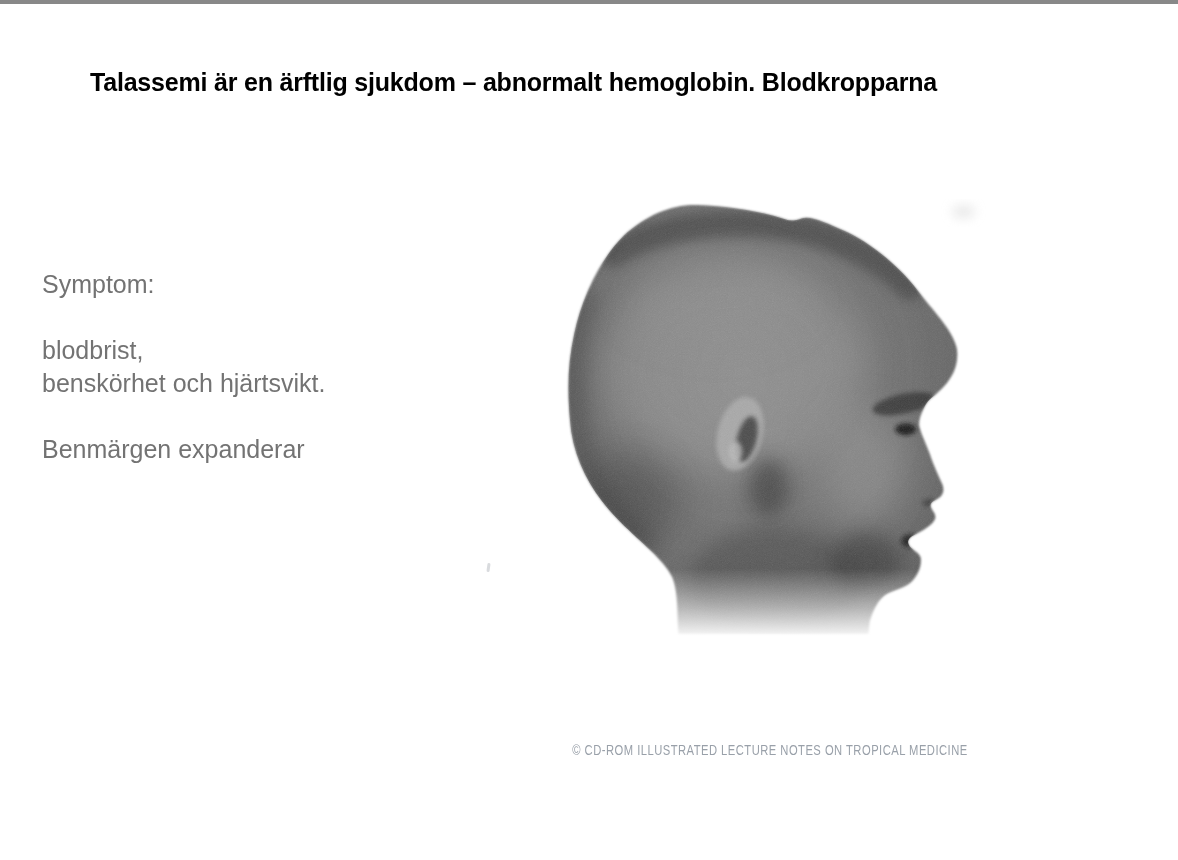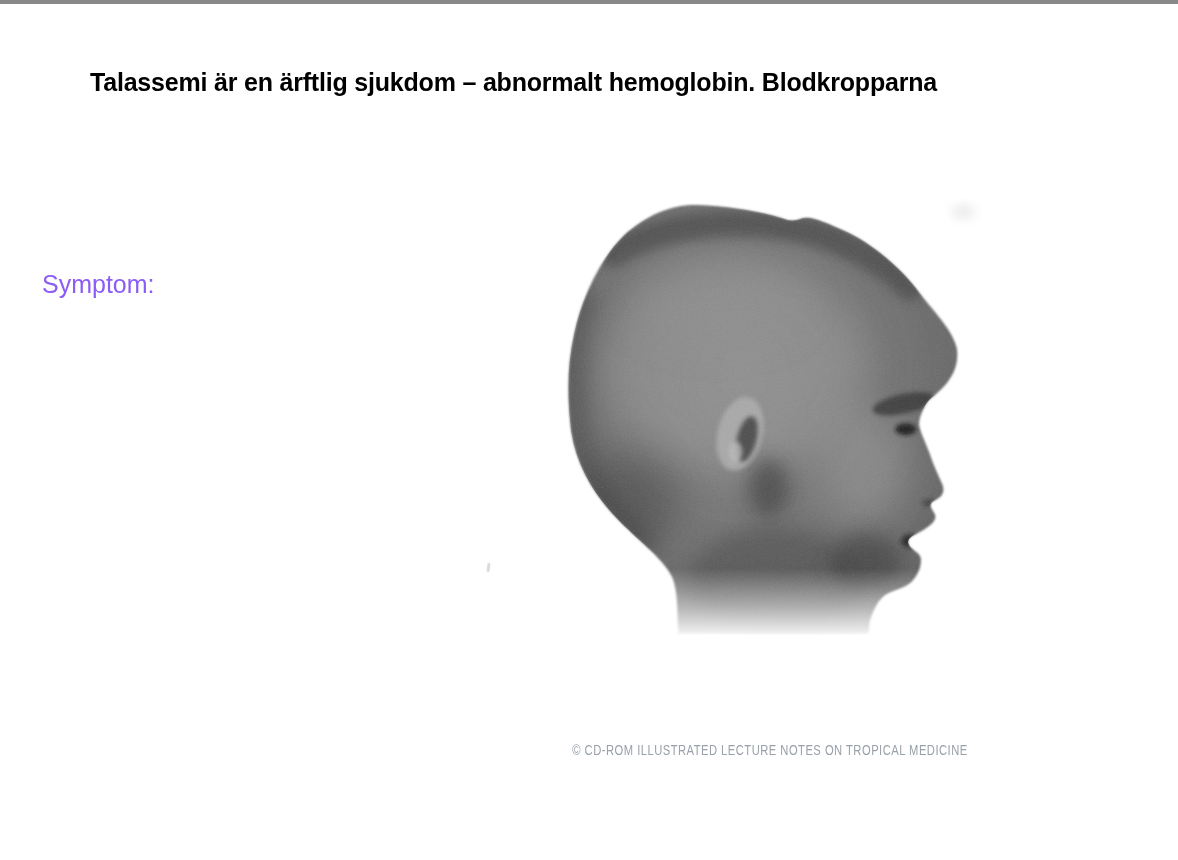"Symptom:" .symptoms { color: #8b5cf6 -> #737373 }
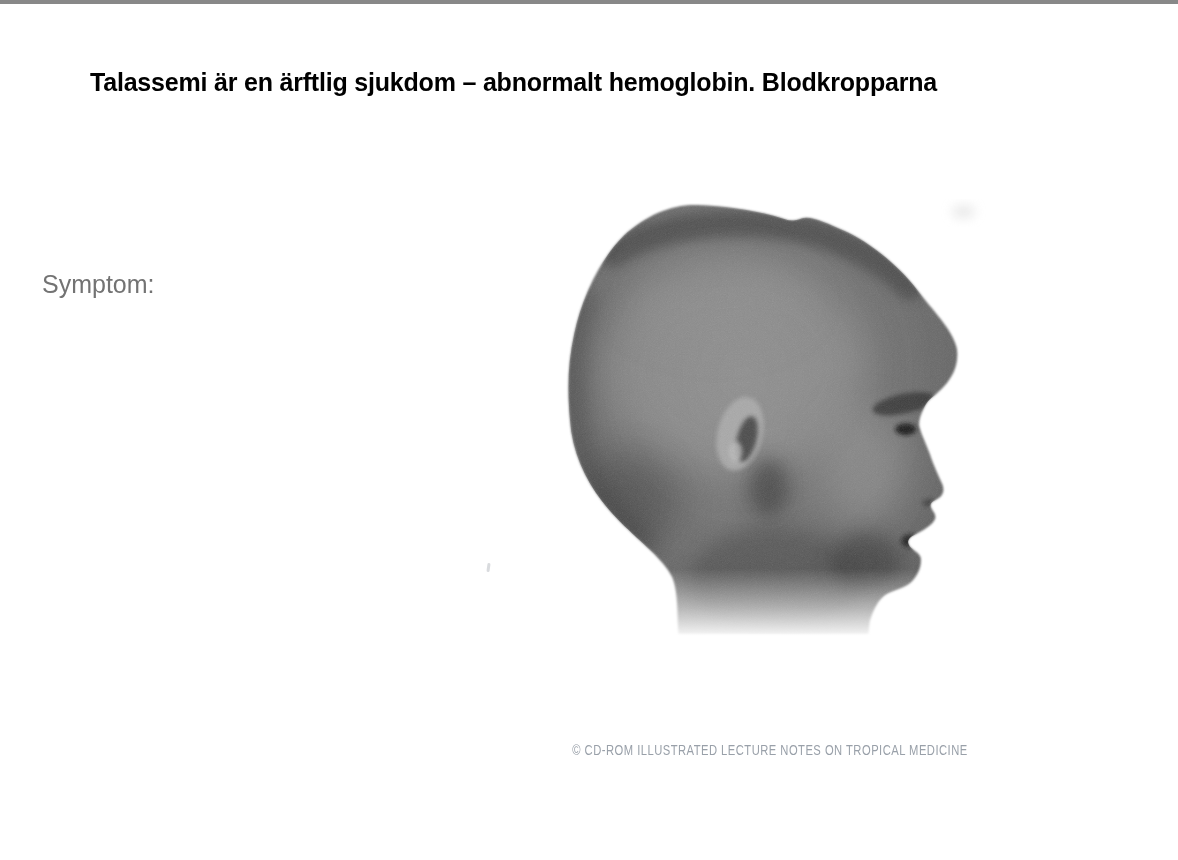"blodbrist," div.line { html: none -> <div>blodbrist,</div> }
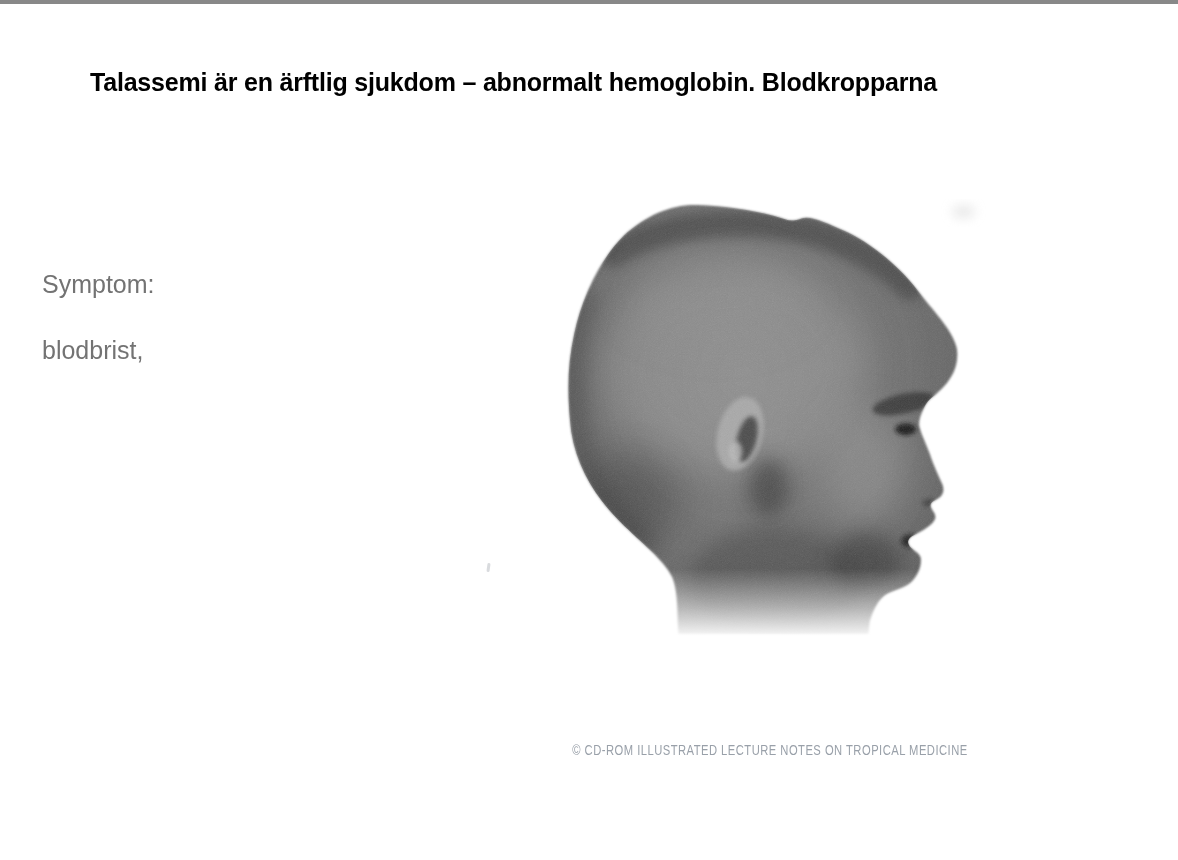"benskörhet och hjärtsvikt." div.line { html: none -> <div>benskörhet och hjärtsvikt.</div> }
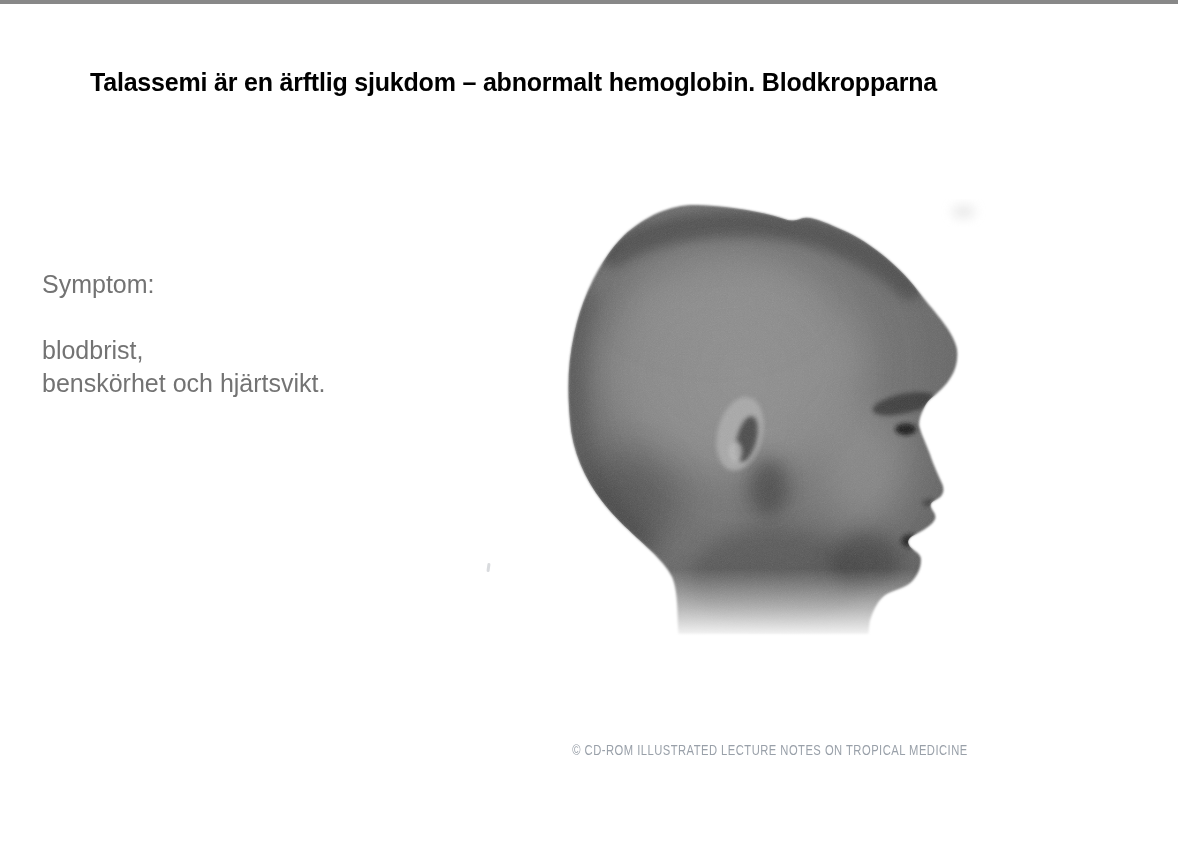"Benmärgen expanderar" div.line { html: none -> <div>Benmärgen expanderar</div> }
